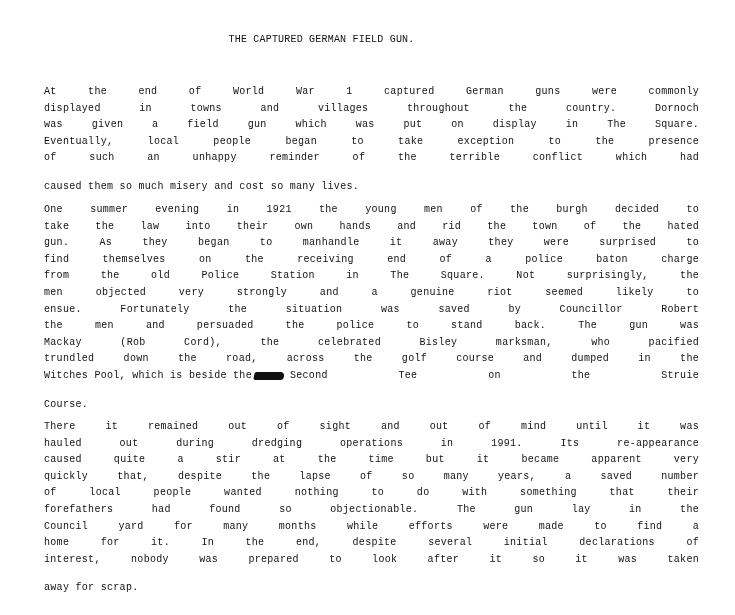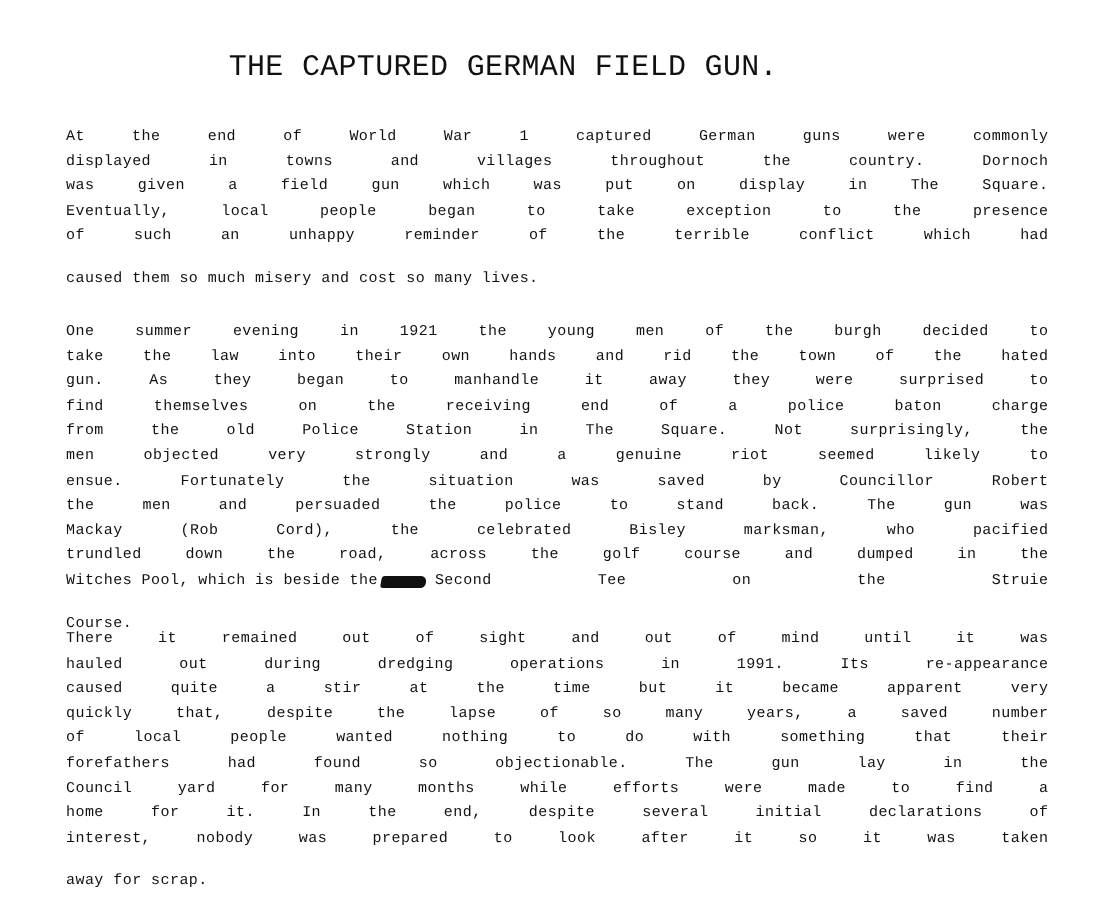"THE CAPTURED GERMAN FIELD GUN." .title { font-size: 20px -> 10px; left: 14px -> 0 }
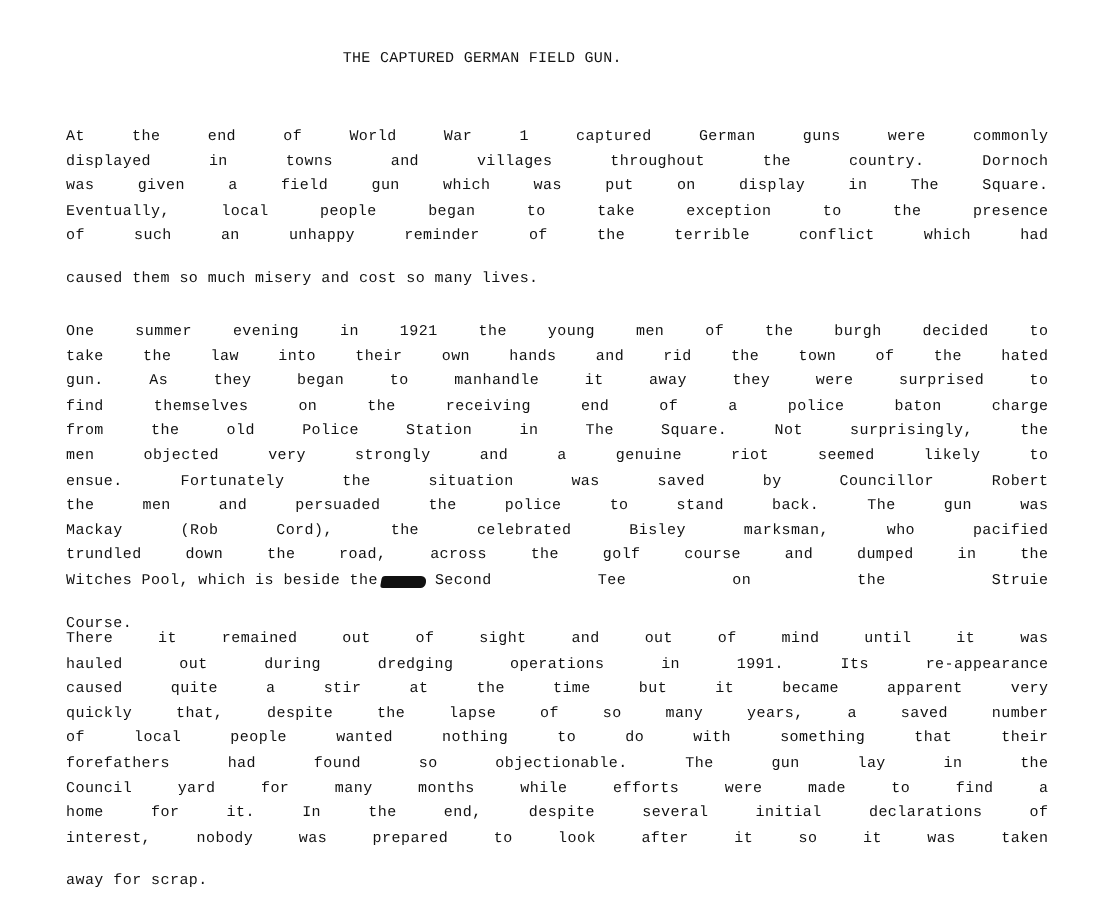"One summer evening in 1921" div.para { top: 214px -> 202px }
